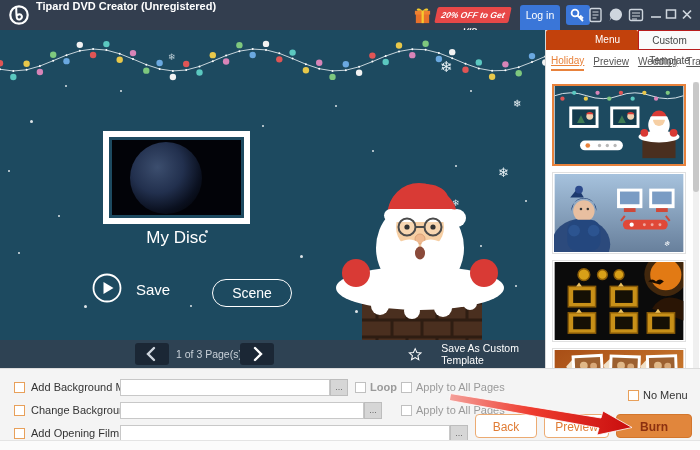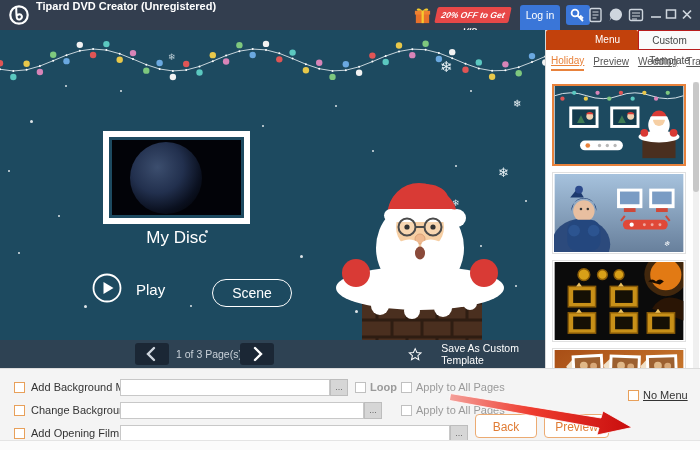"Play" div.play-label { text: Play -> Save }
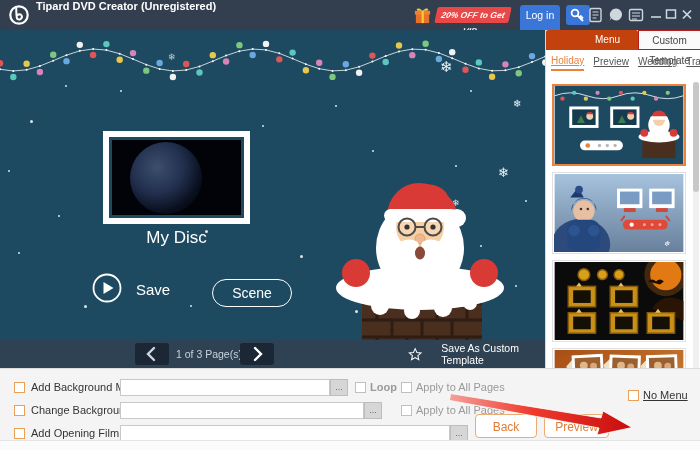"No Menu" div.clabel { text-decoration: underline -> none }
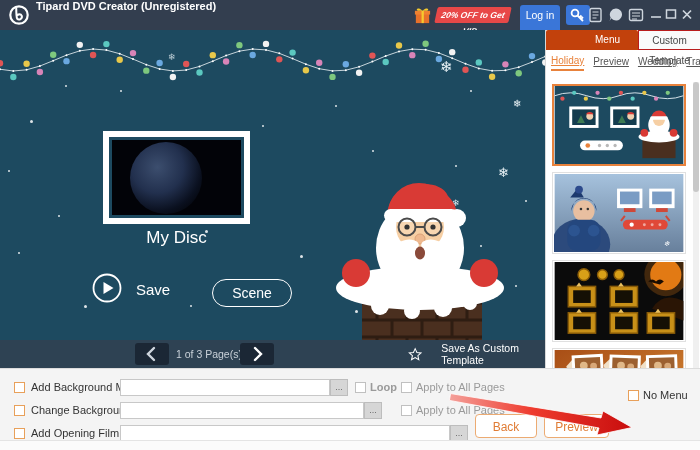"Burn" div.act-btn { html: none -> <div>Burn</div> }
